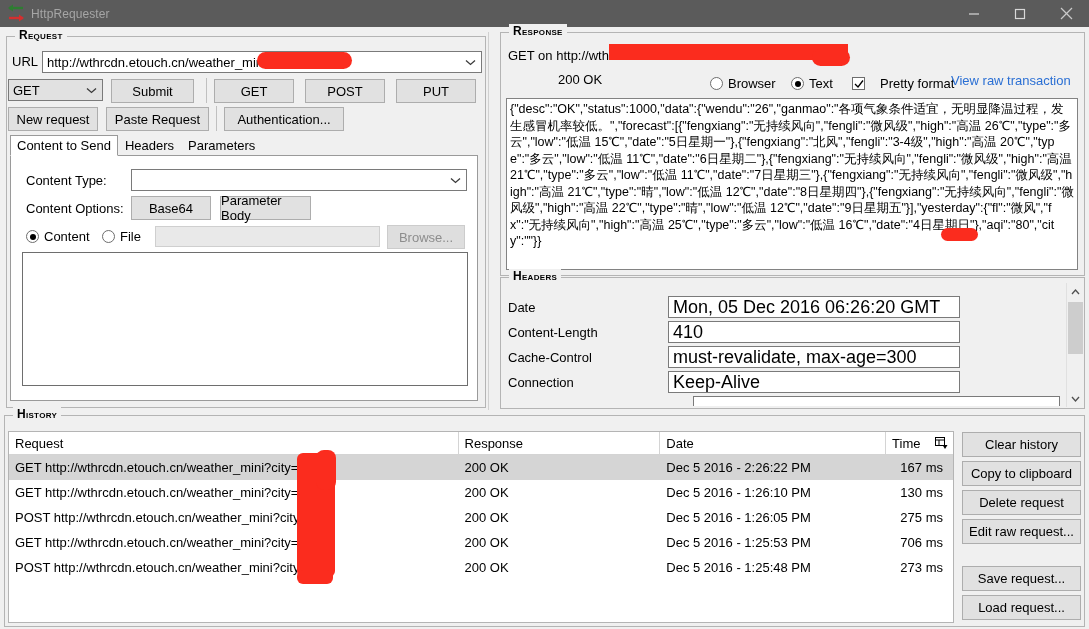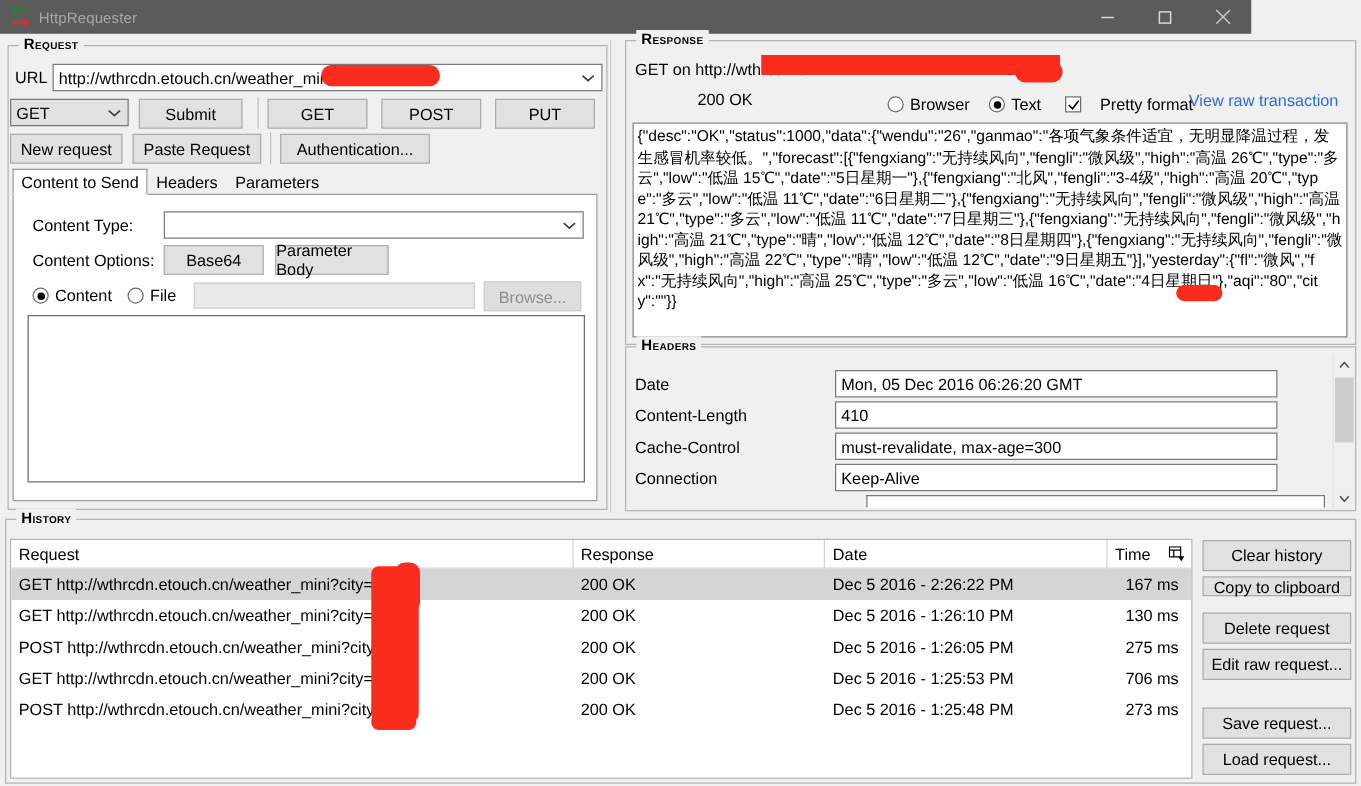"HttpRequester" .titlebar { width: 1001px -> 1089px }
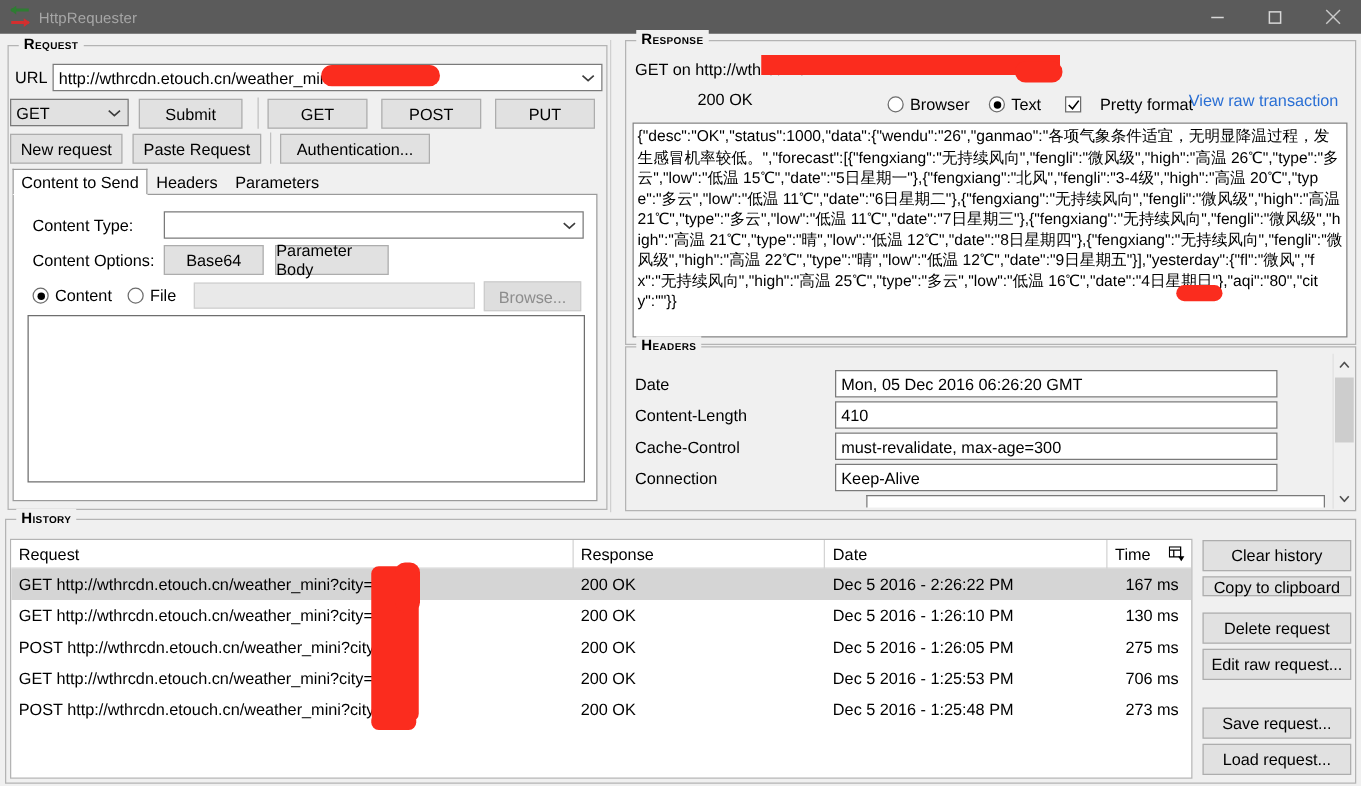"Mon, 05 Dec 2016 06:26:20" .hdrval { font-size: 13px -> 18px; width: 354px -> 292px }
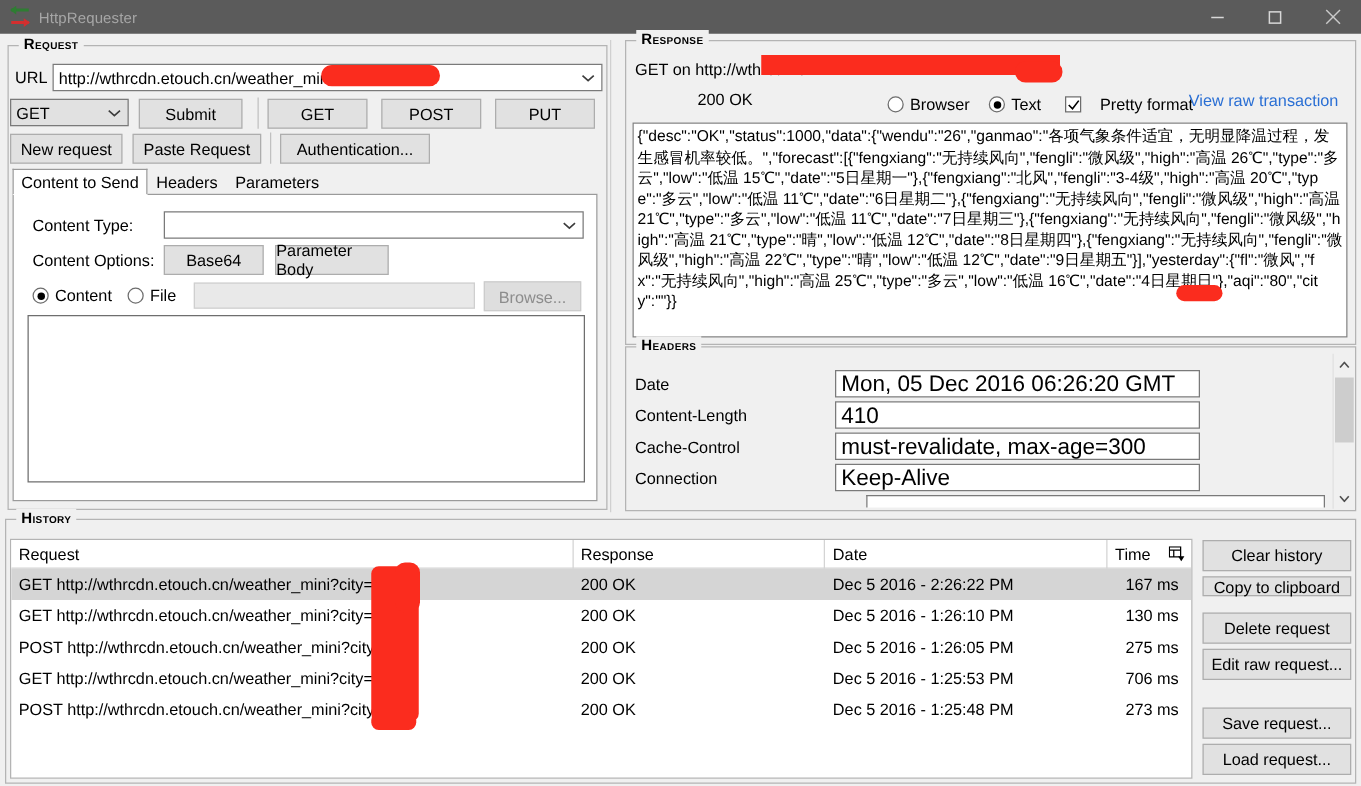"Copy to clipboard" div.btn { height: 16px -> 25px }
